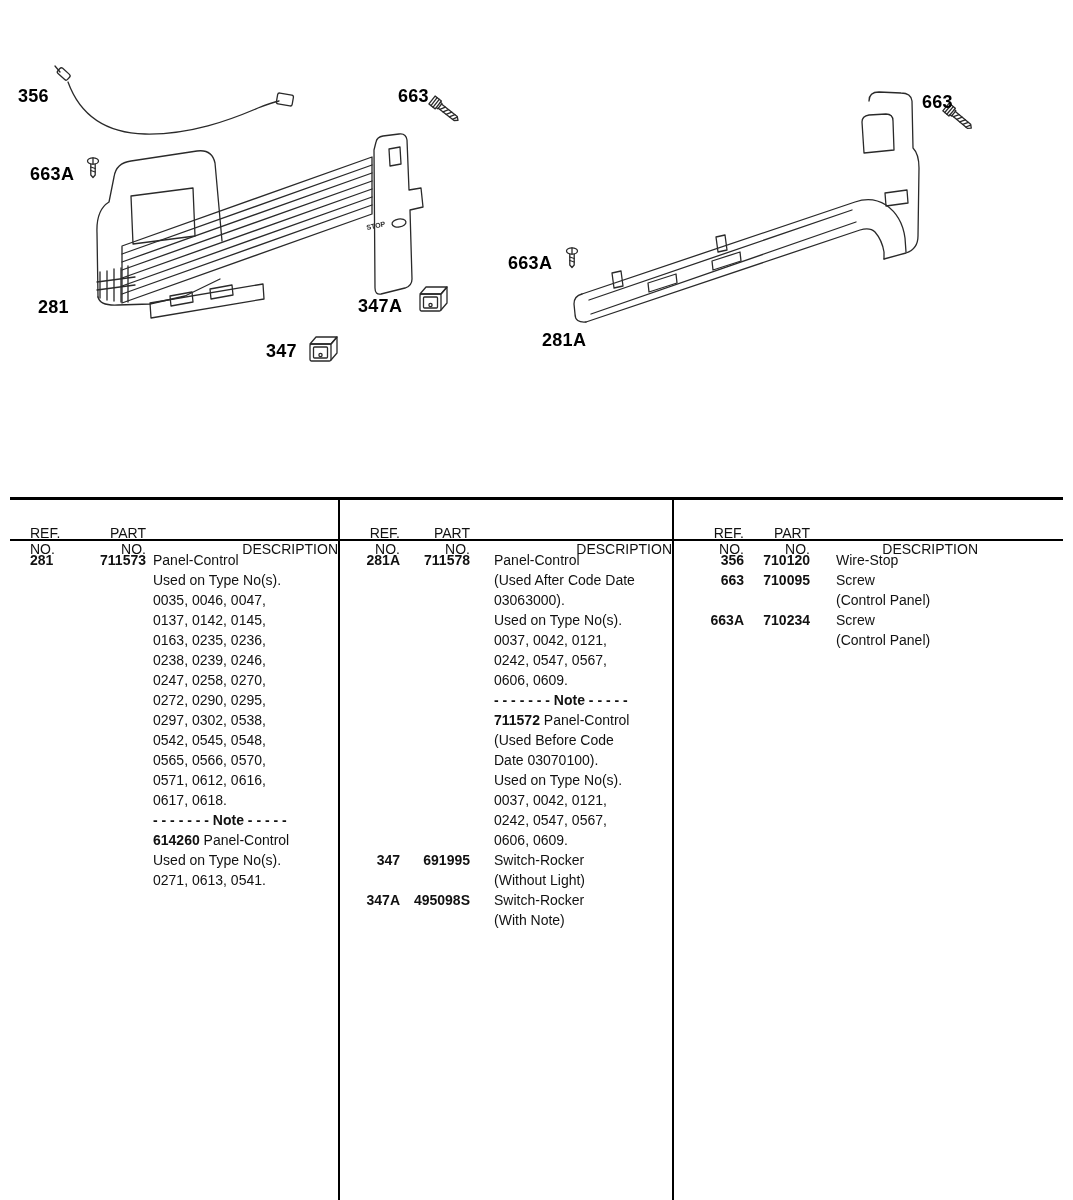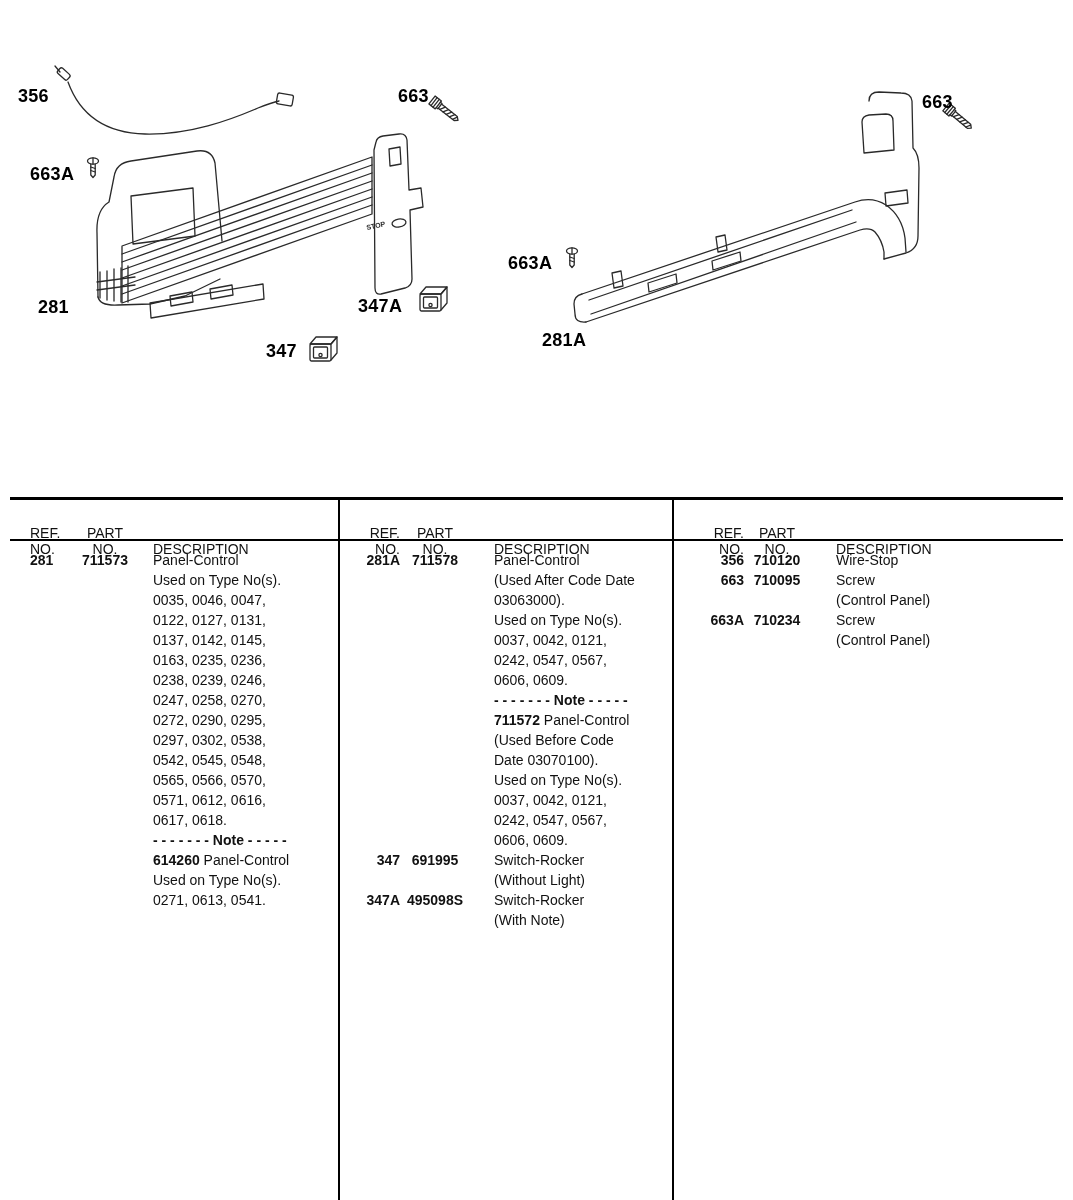"PART" .c-part { text-align: center -> right }
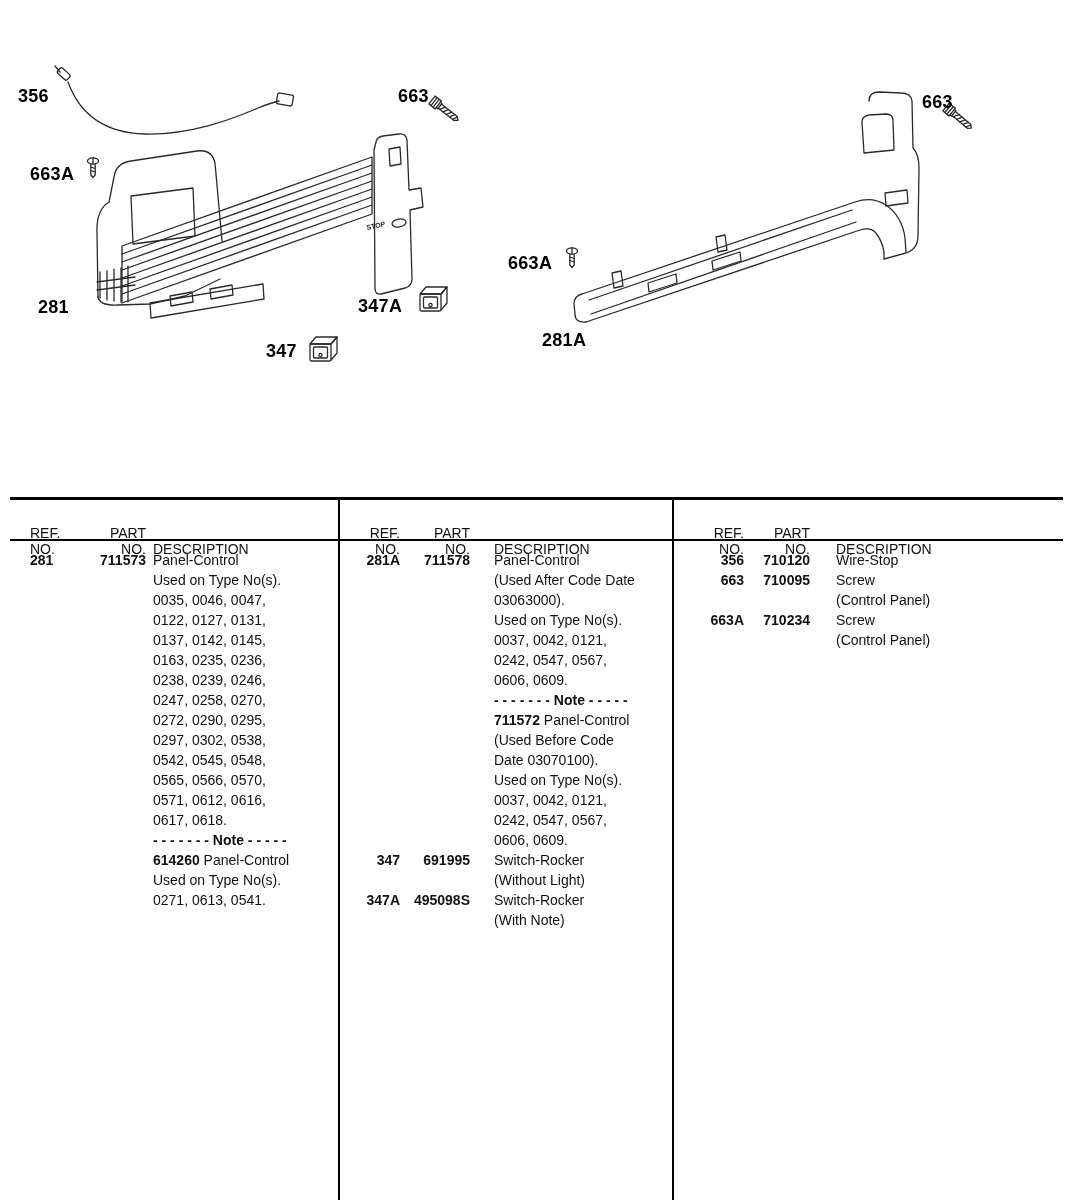"DESCRIPTION" .pt-head .c-desc { text-align: left -> right }
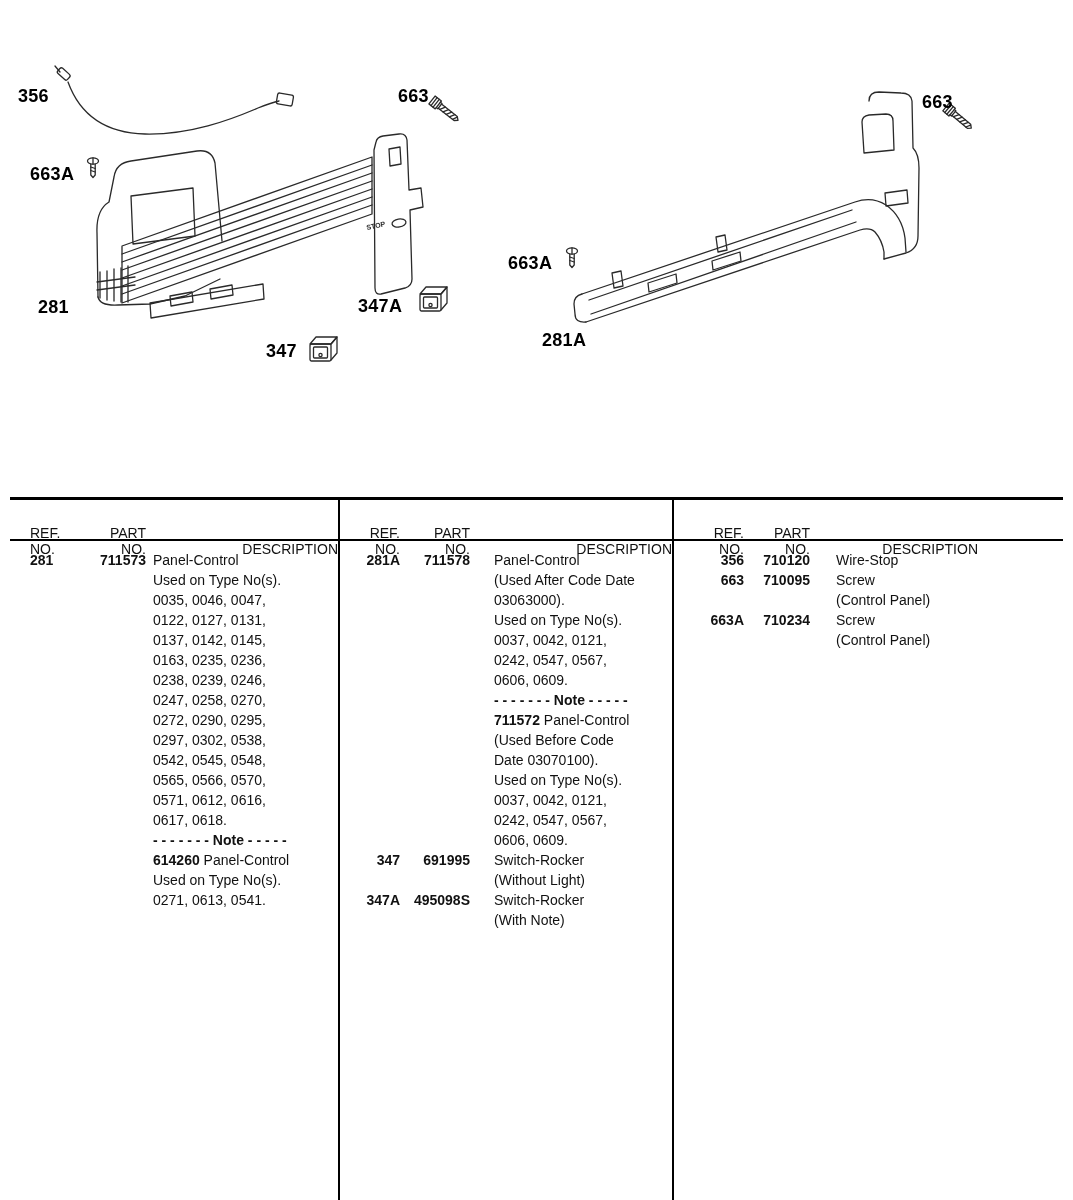"0122, 0127, 0131," div.pt-row { html: <div> <div></div> <div></div> <div>0122, 0127, 0131,</div> </div> -> none }
